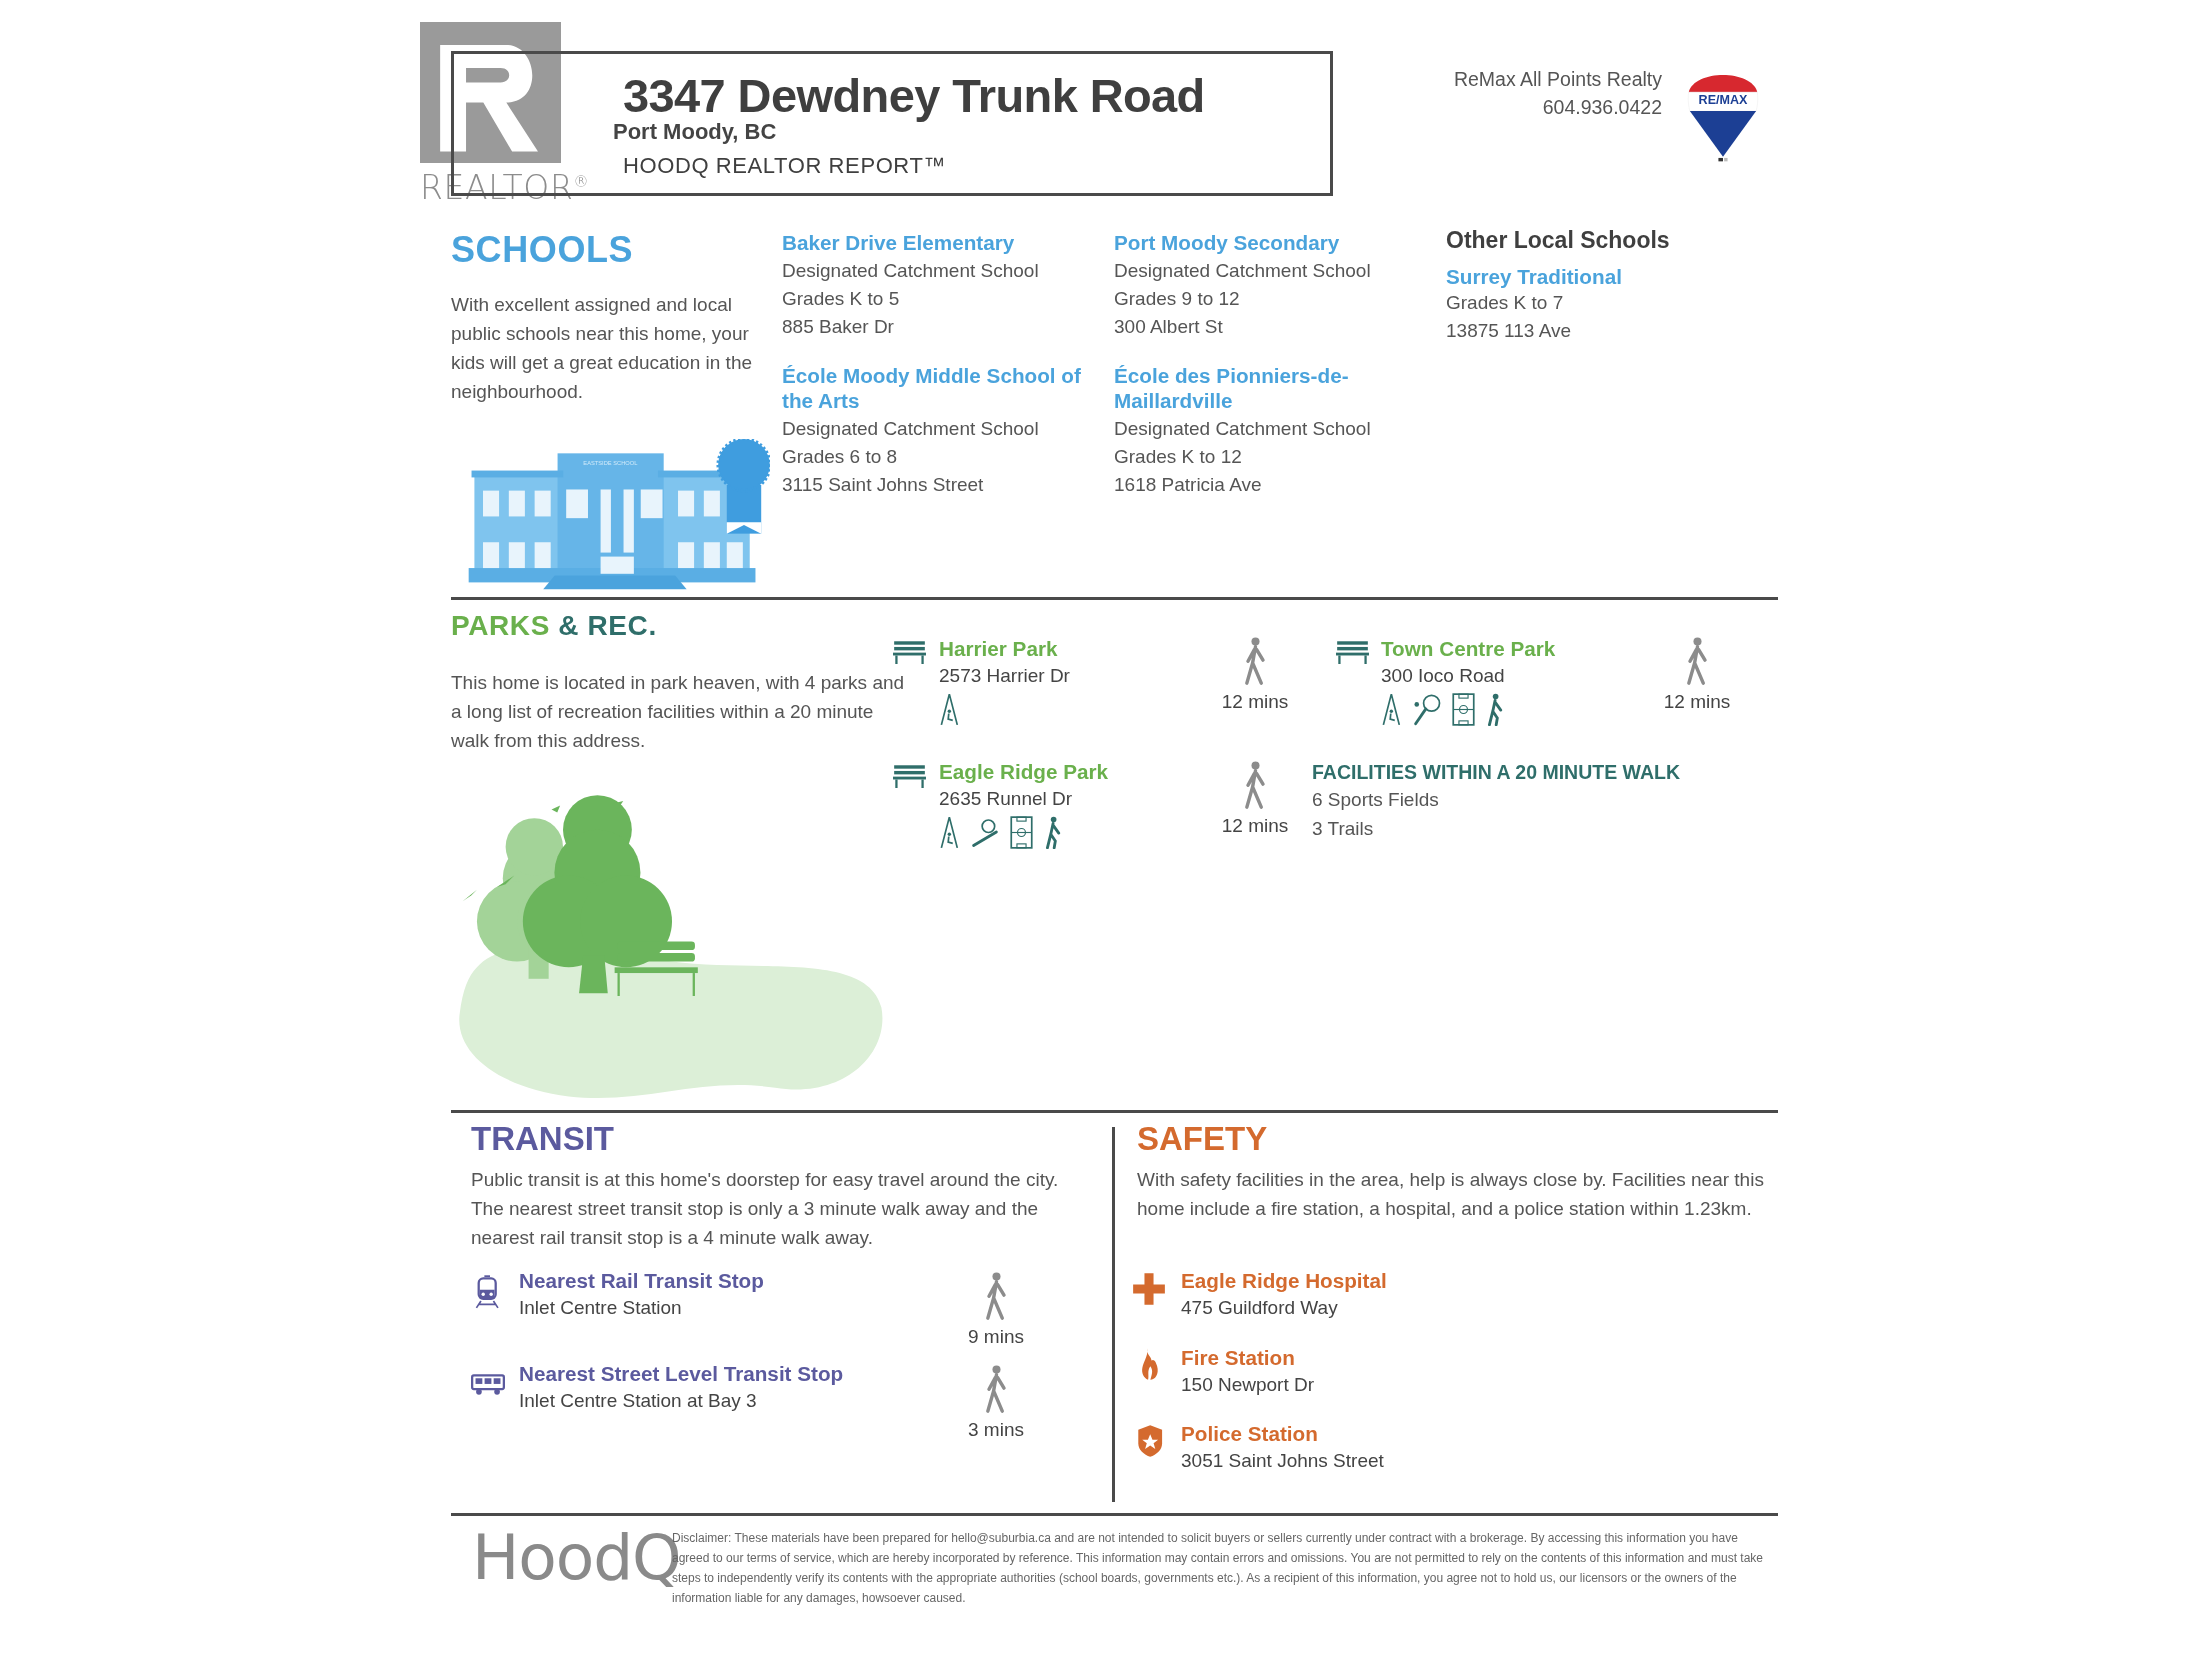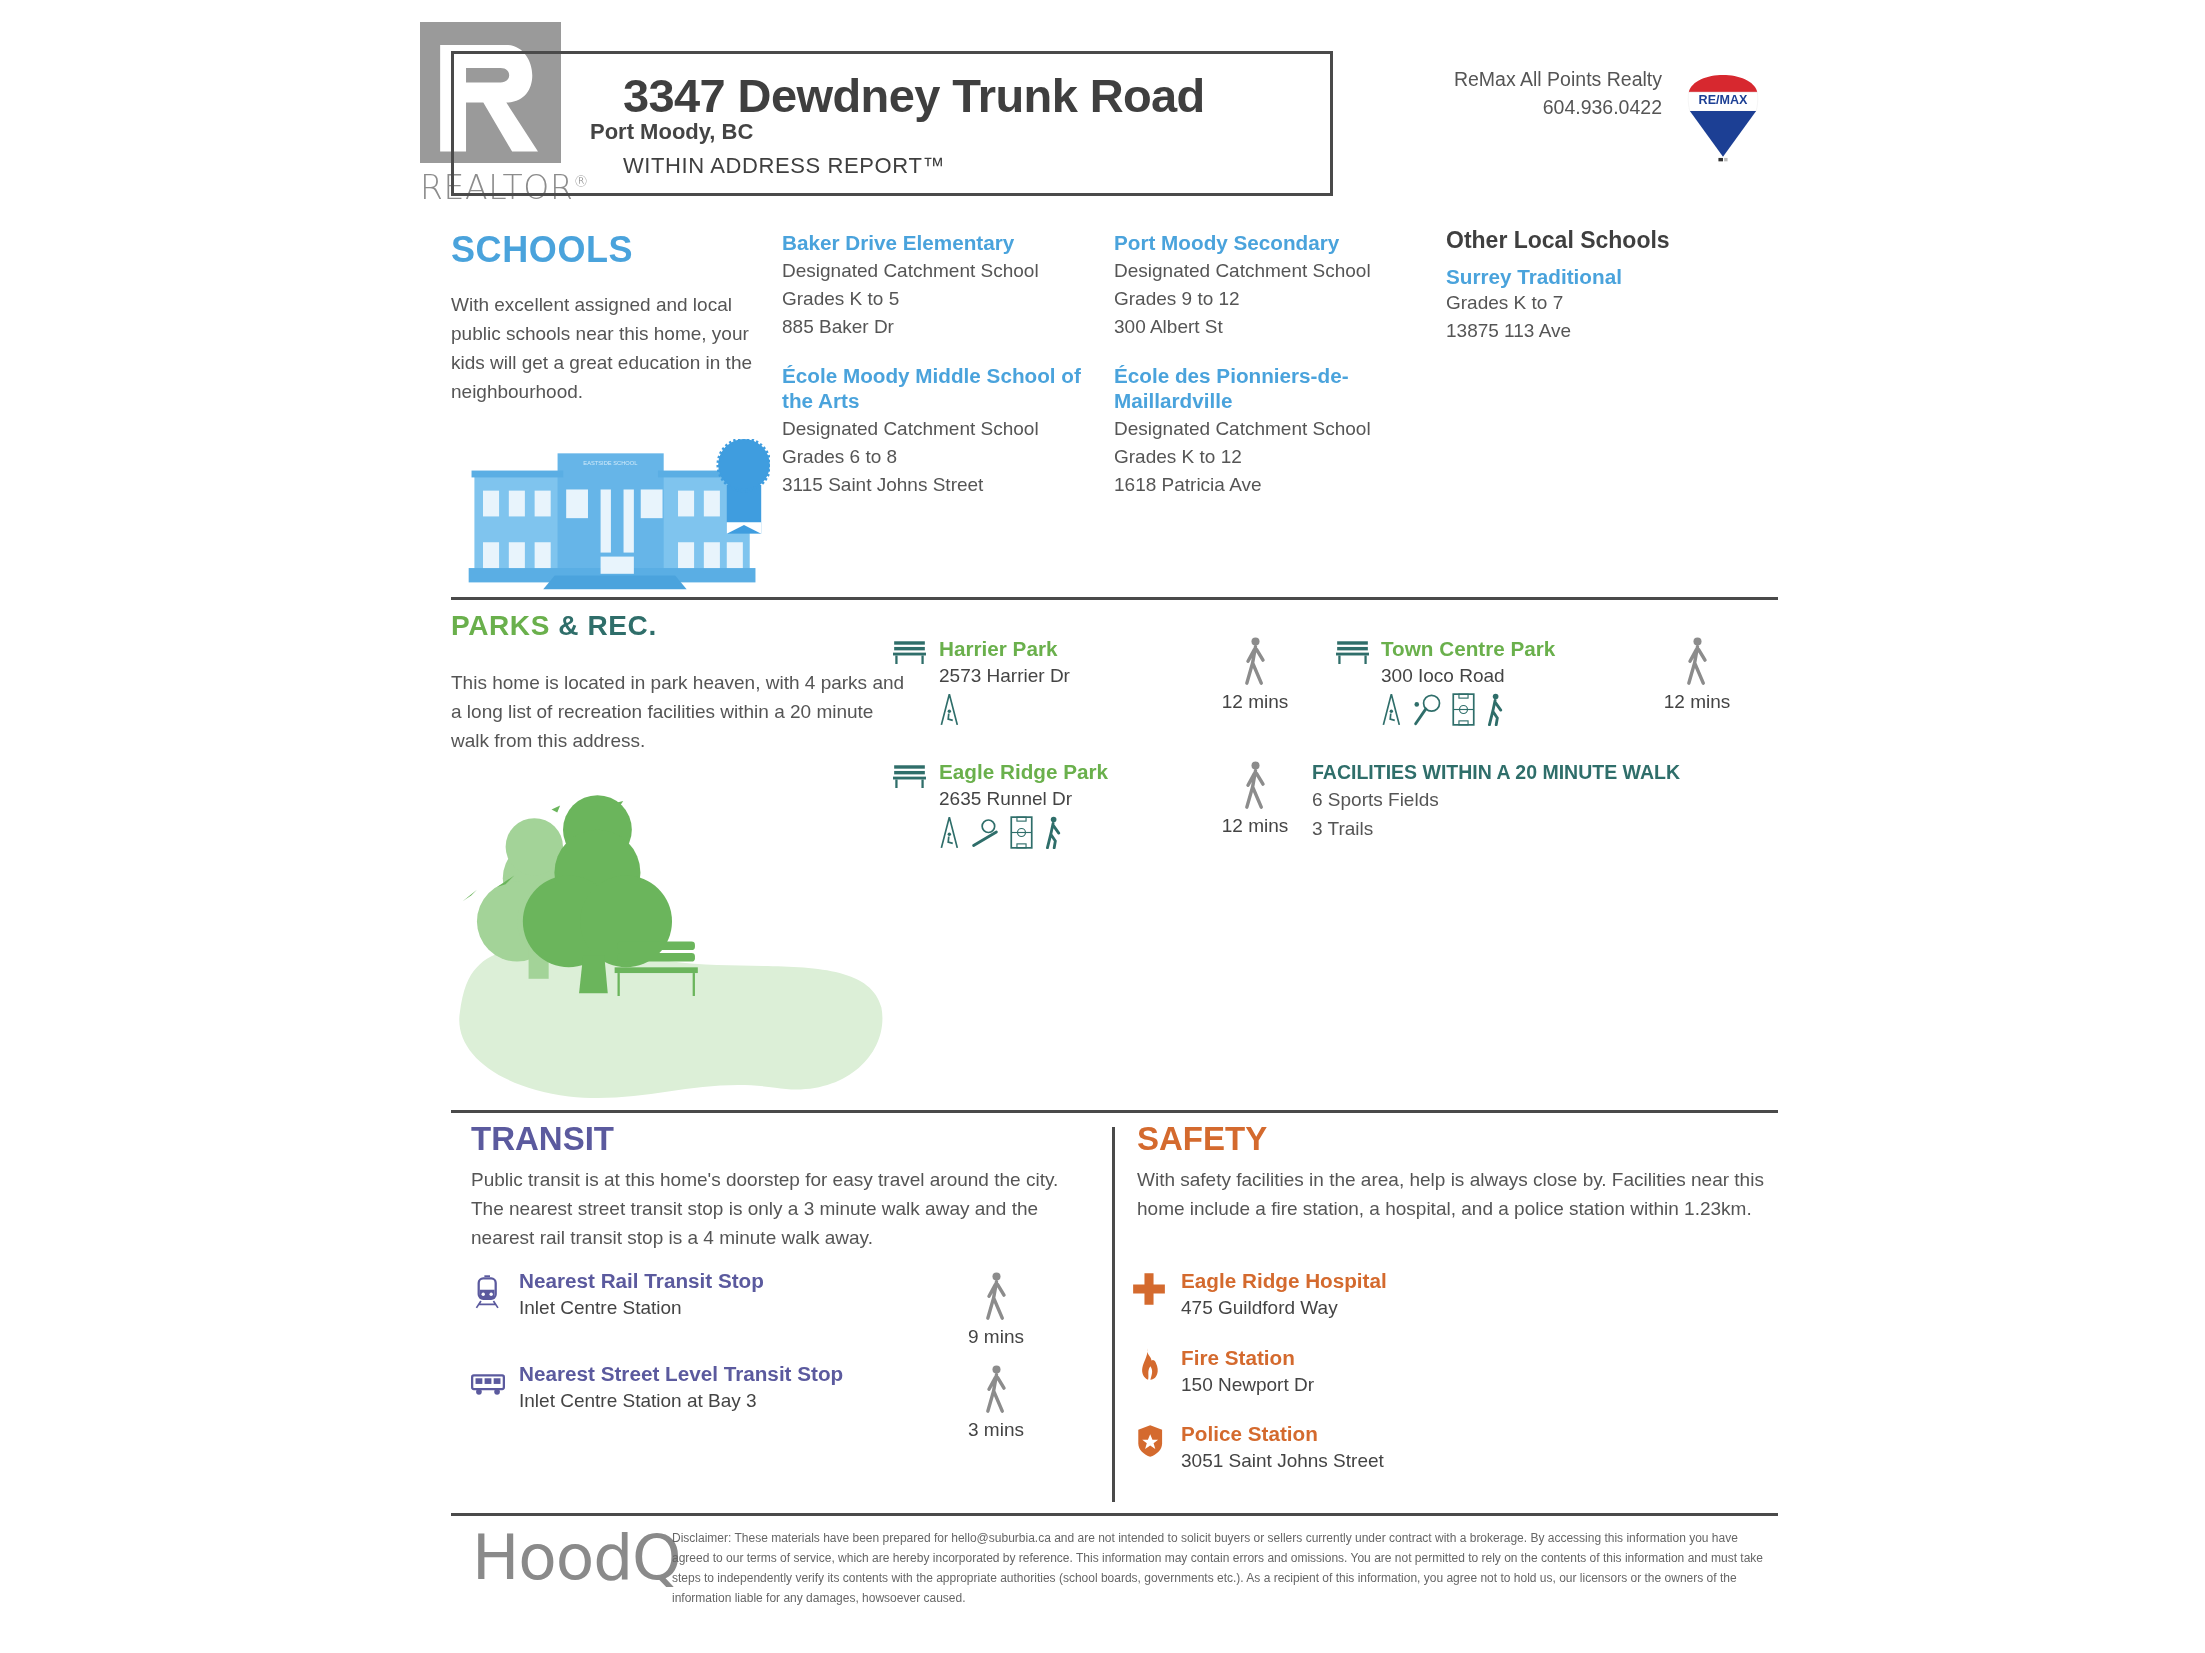"Port Moody, BC" .subtitle { left: 590px -> 613px }
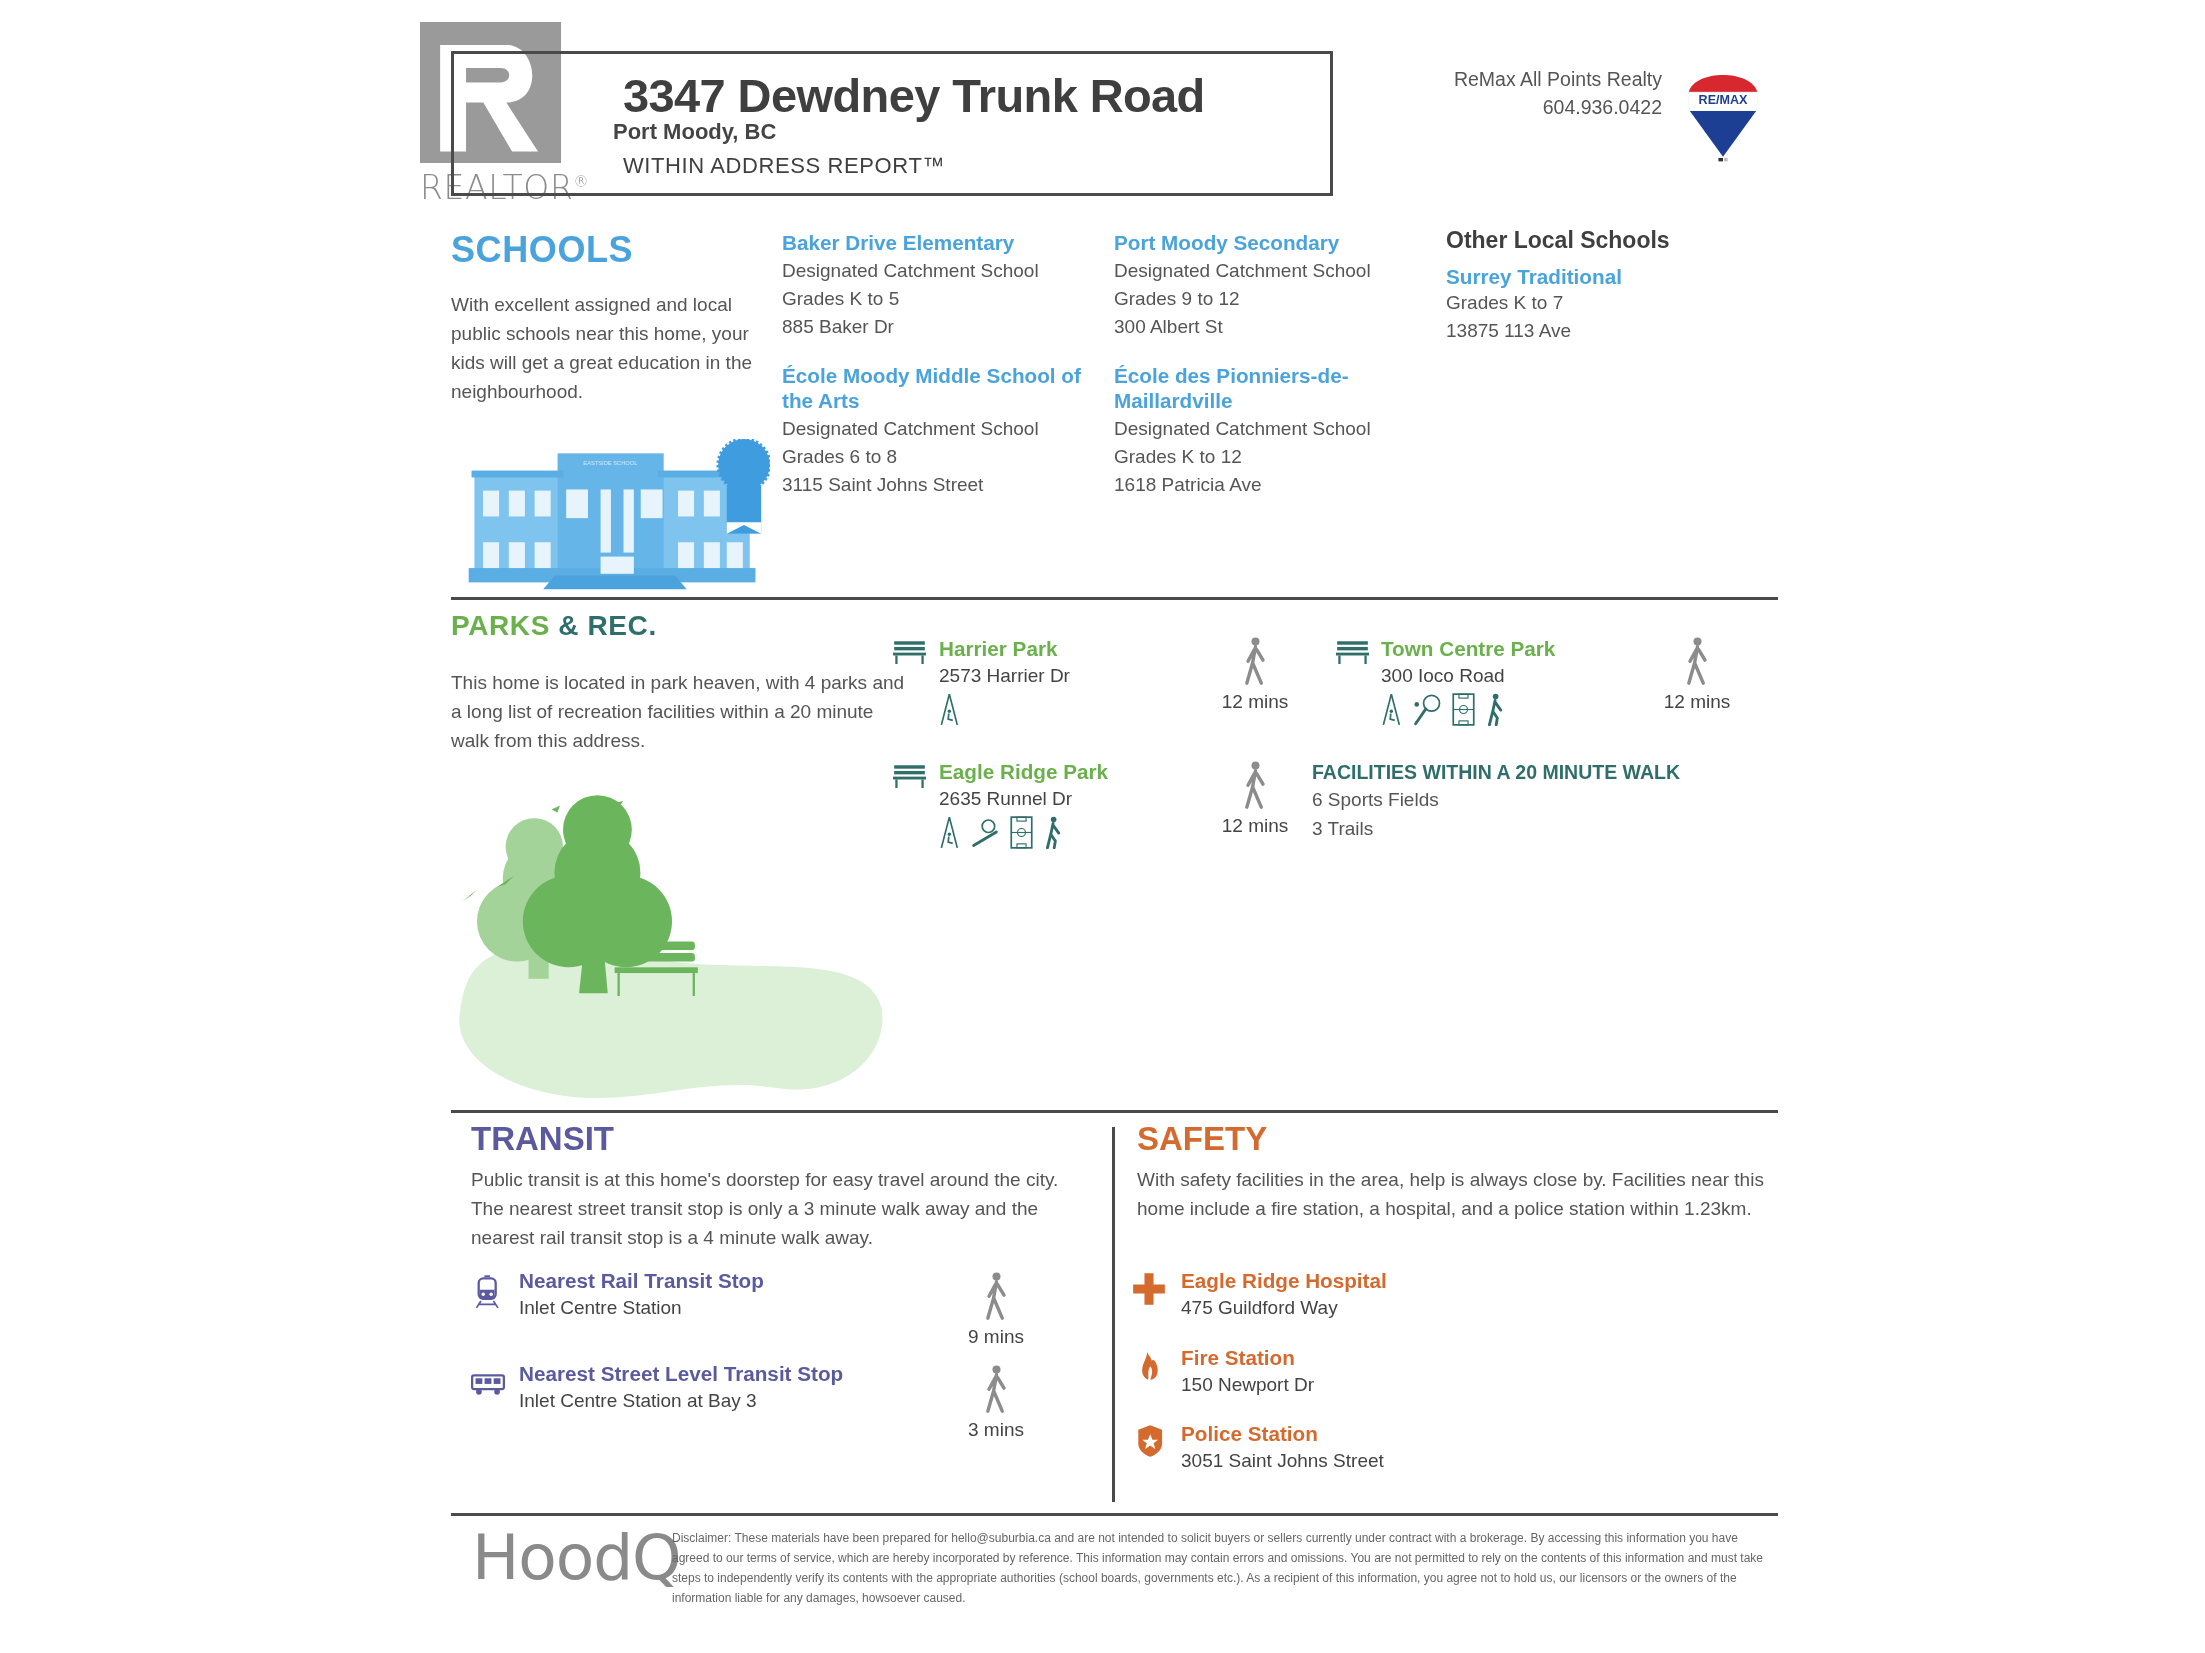"WITHIN ADDRESS REPORT™" div.abs { text: WITHIN ADDRESS -> HOODQ REALTOR }
